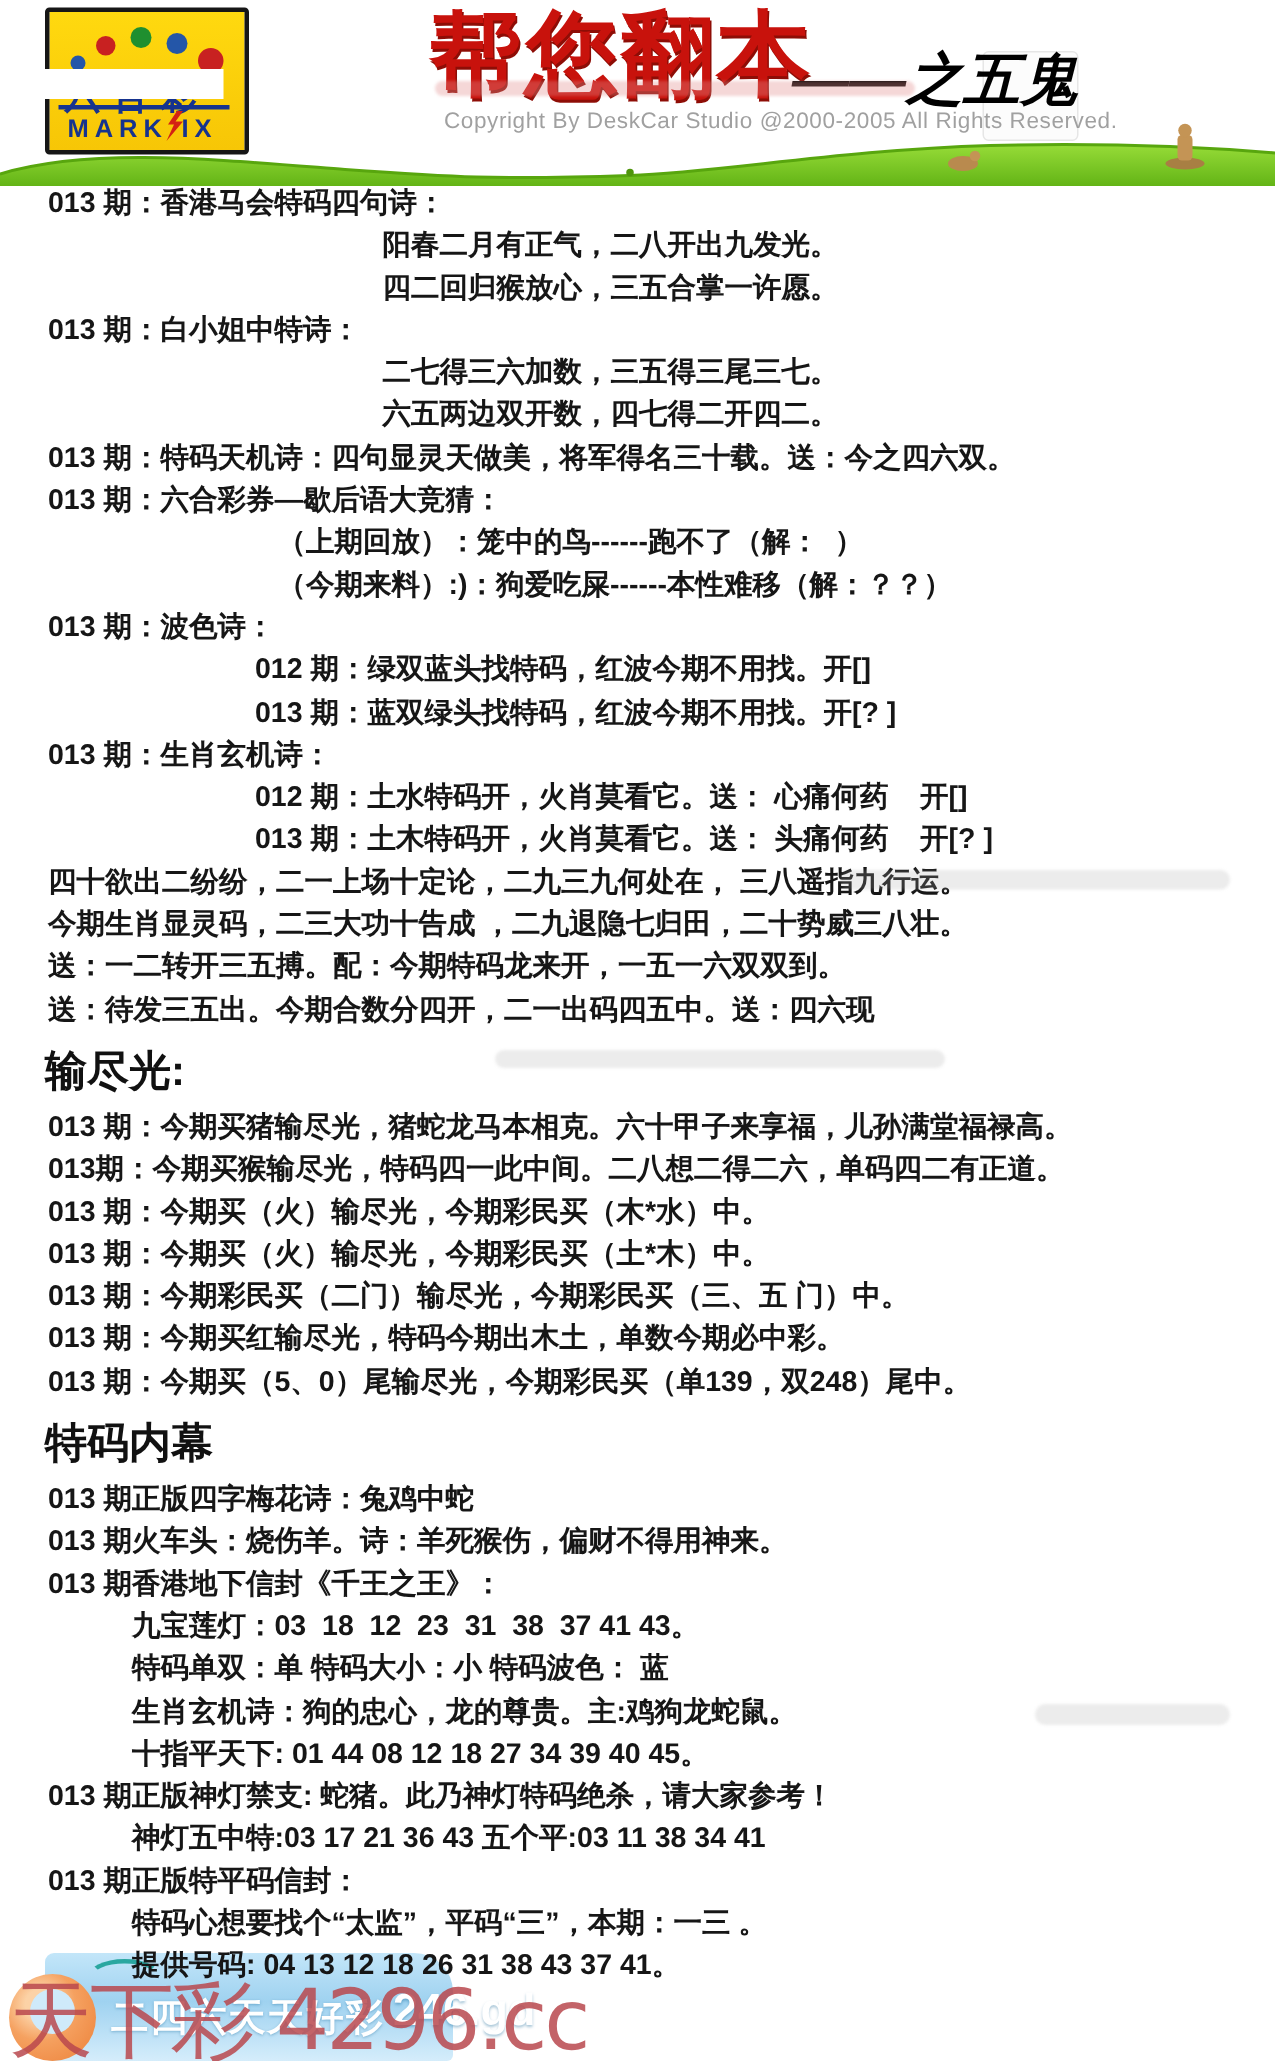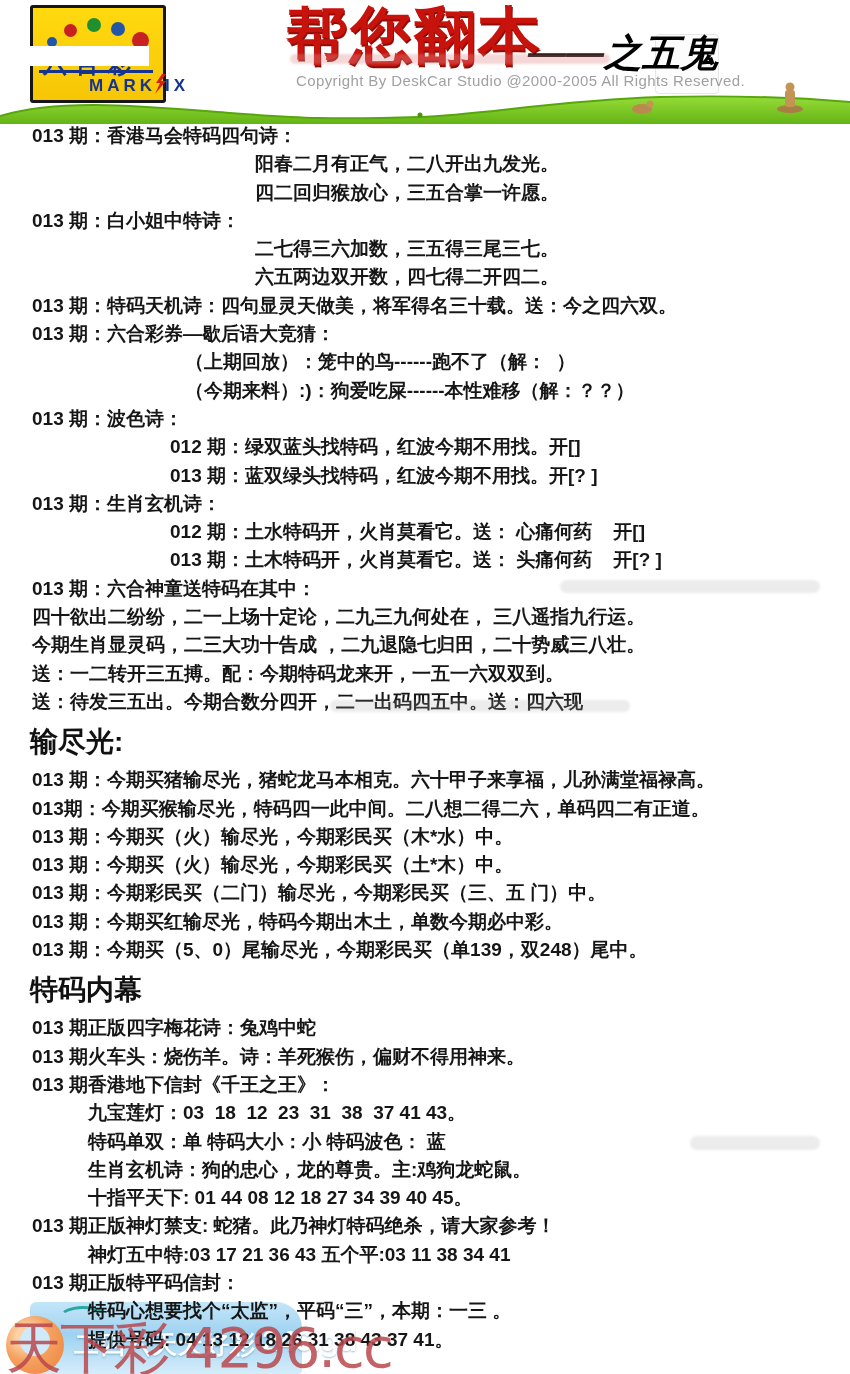"MARK IX" .brand-row { margin-left: 44px -> none }
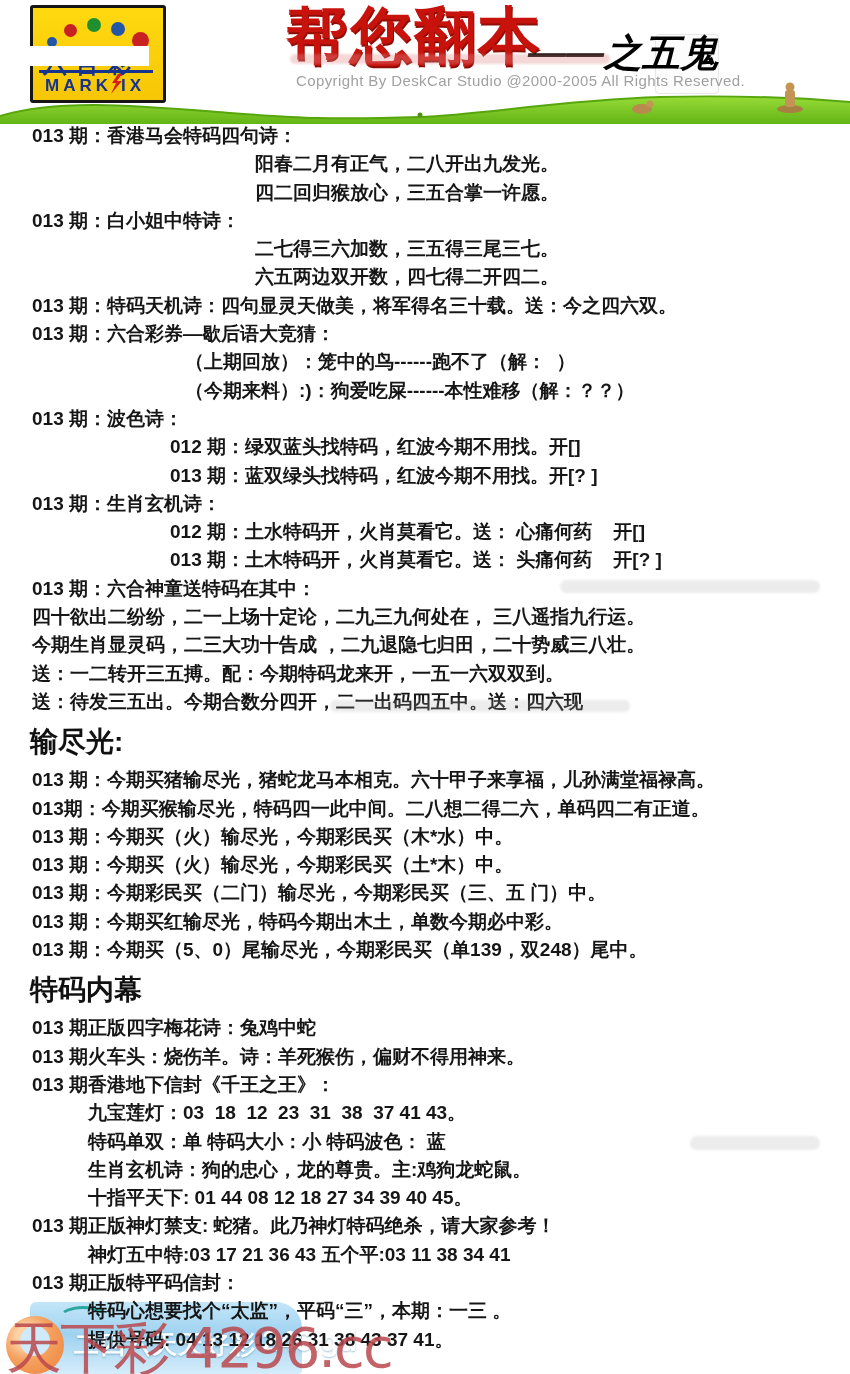"013 期：六合神童送特码在其中：" div.line { html: <div>013 期：六合神童送特码在其中：</div> -> none }
